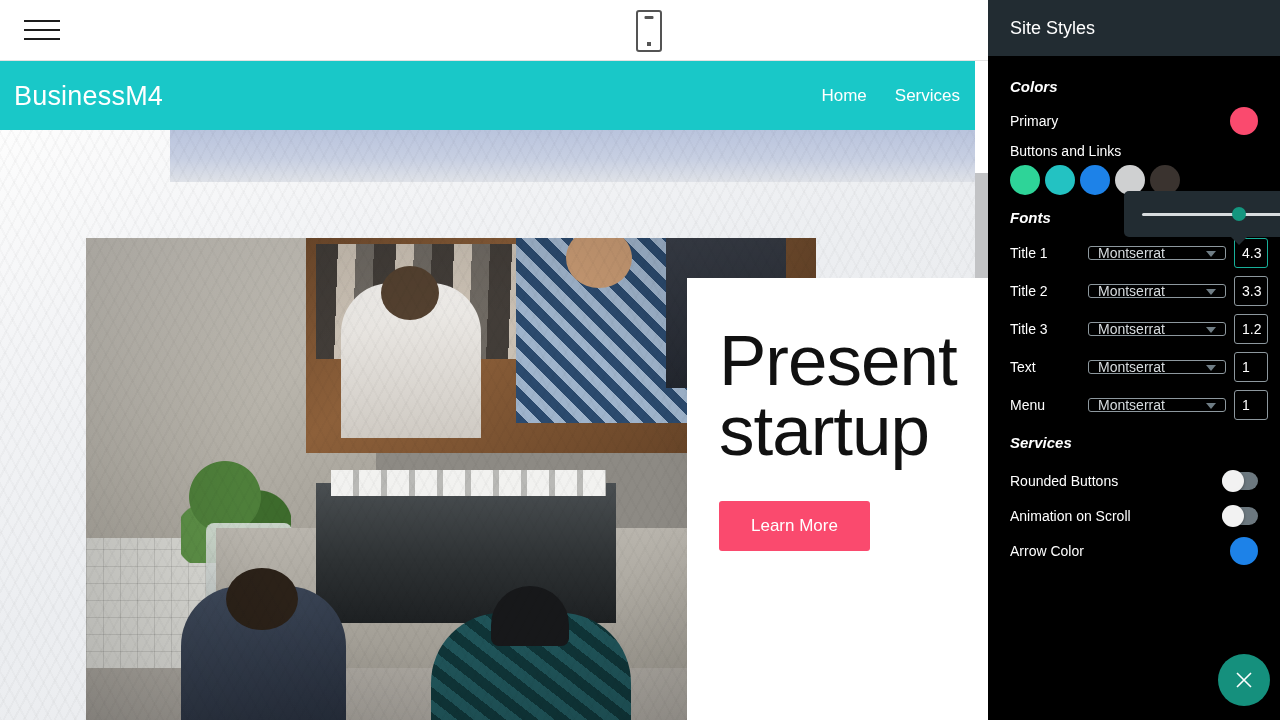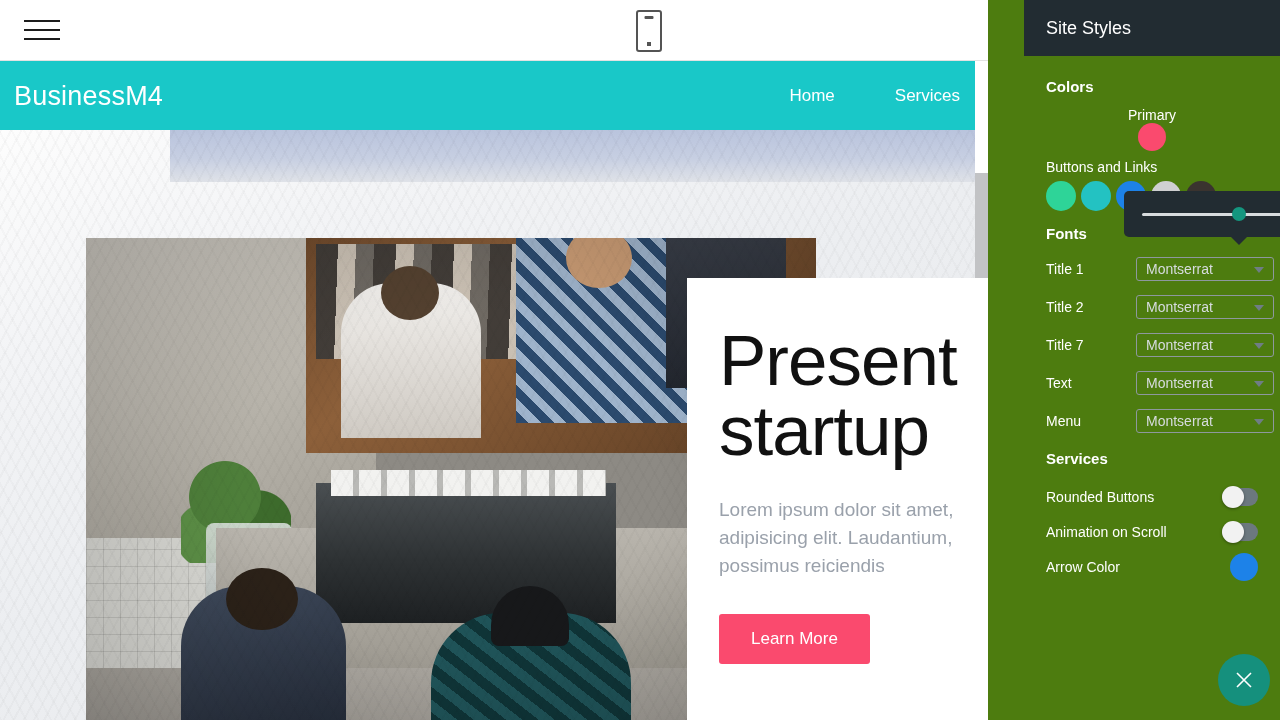"Site Styles" .panel { background: #4d7c0f -> #000000; padding-left: 36px -> none }
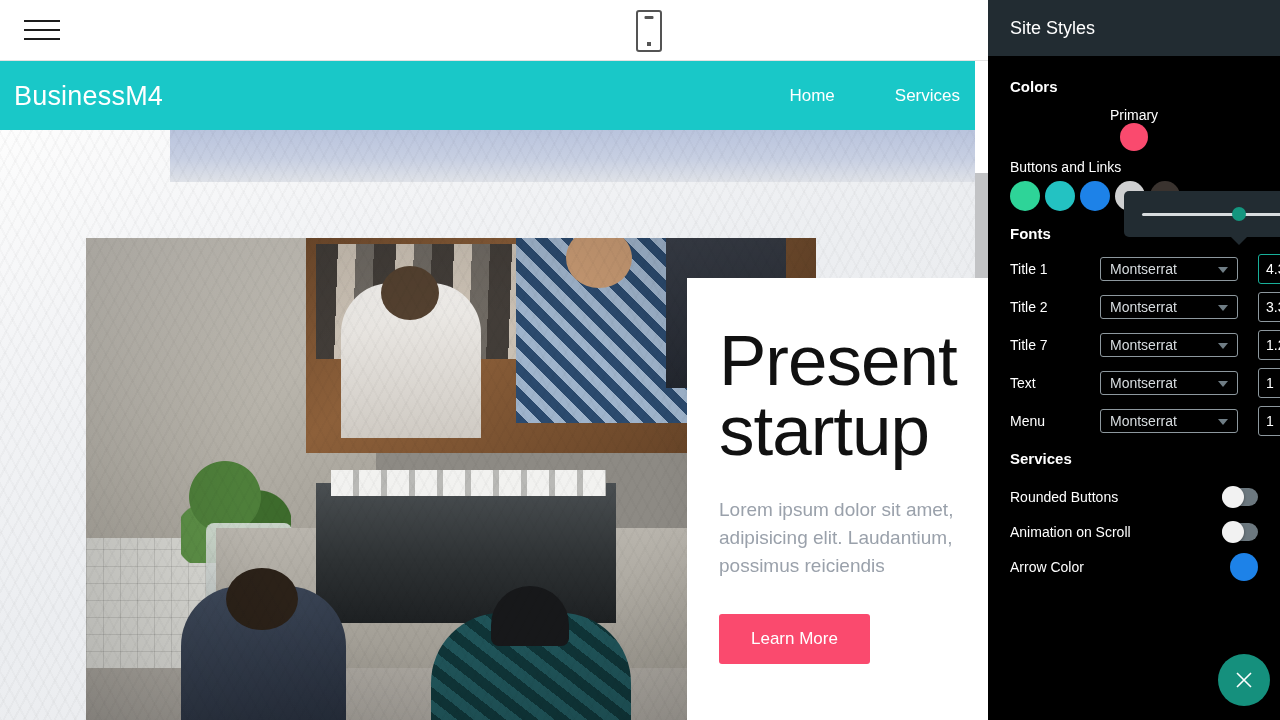"Home" .nav-links { gap: 32px -> none }
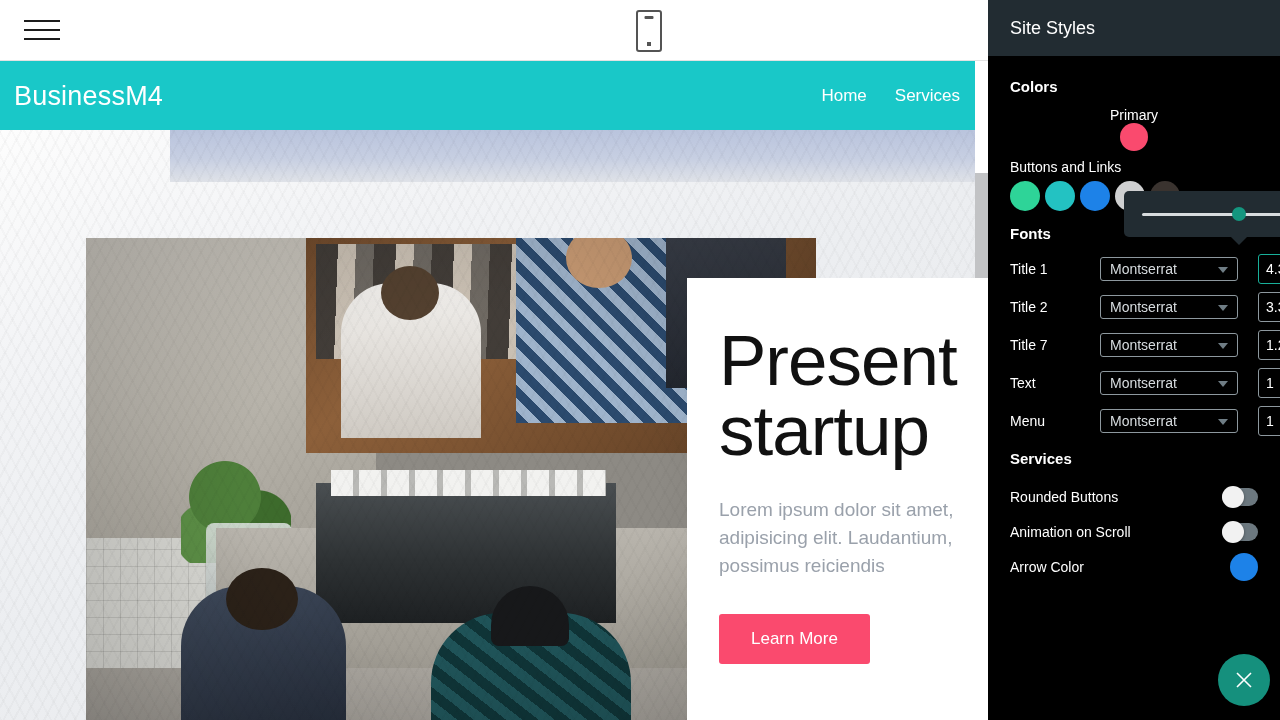"Colors" .sec-title { font-style: none -> italic }
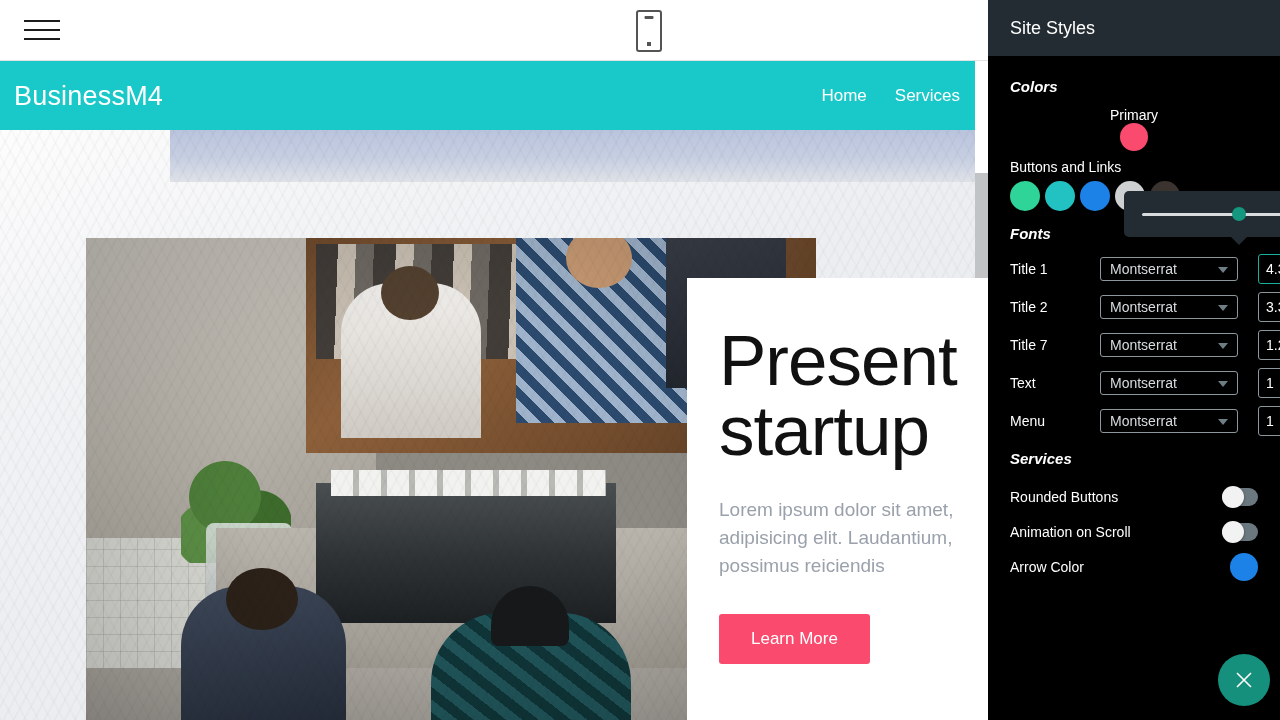"Primary" .row { flex-direction: column -> none }
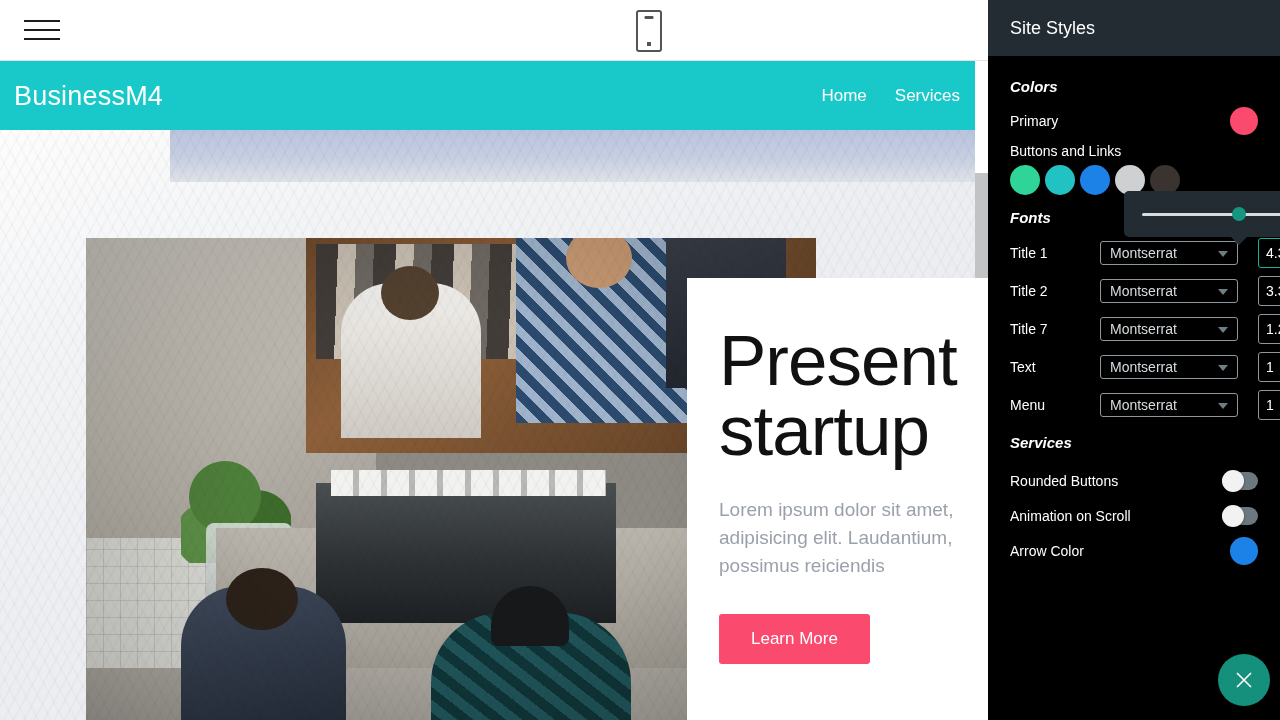"Title 1" .font-row { gap: 20px -> 8px }
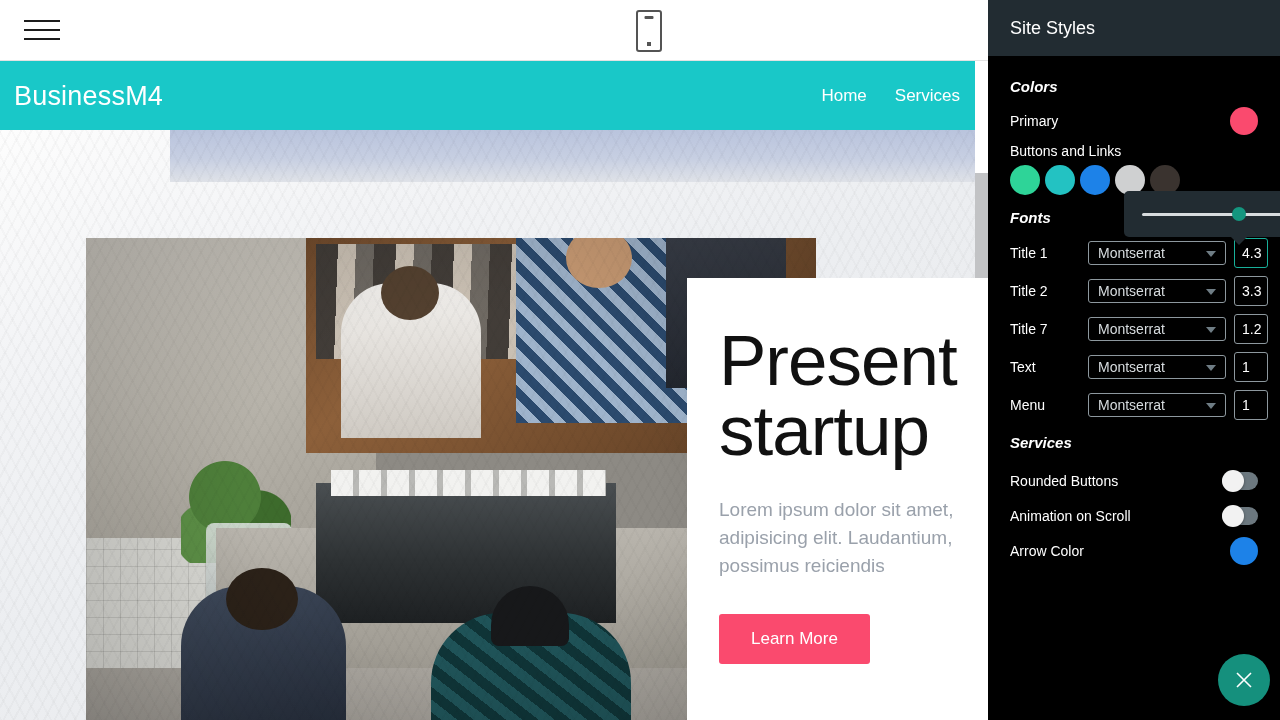"Montserrat" .select { height: 24px -> 14px }
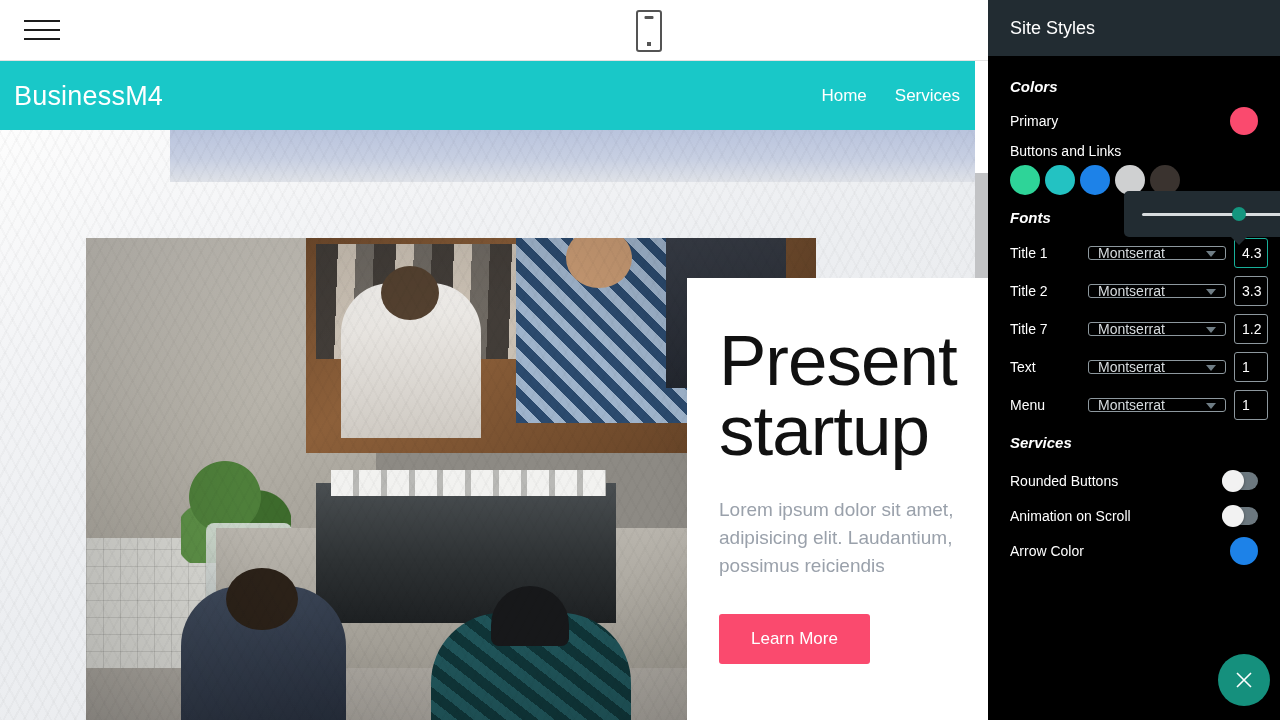"Title 7" span.row-label { text: 7 -> 3 }
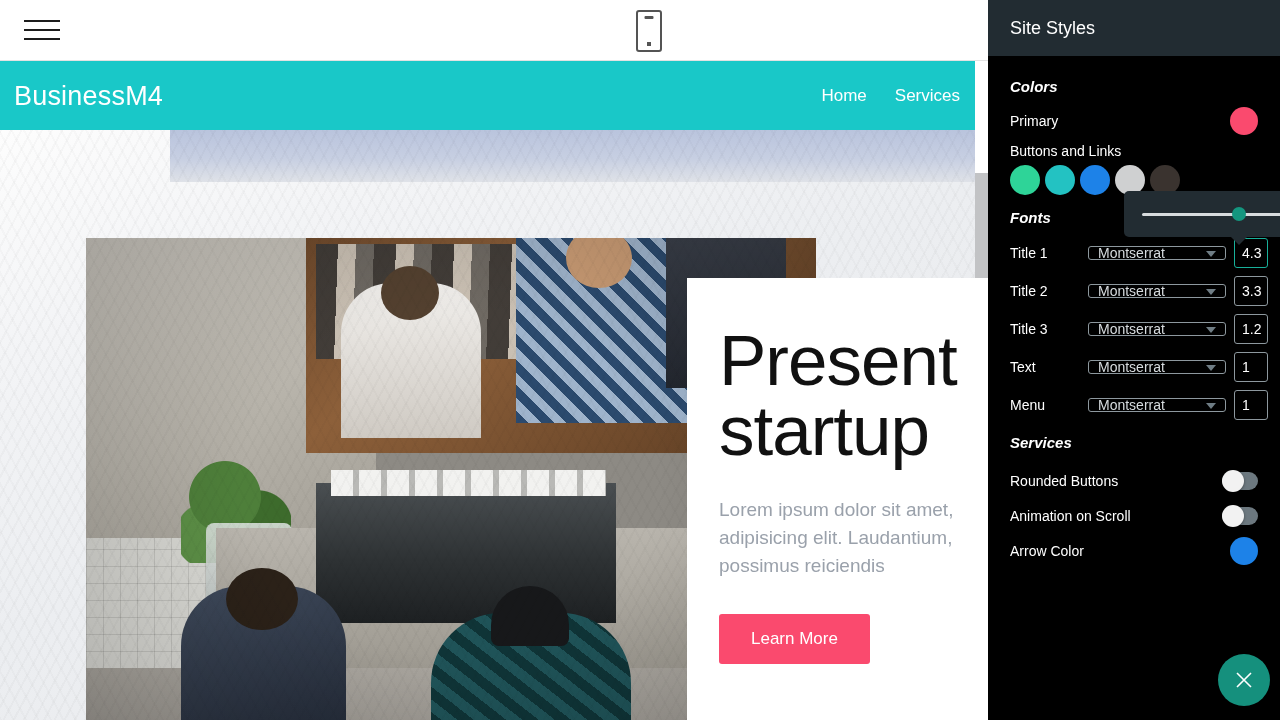"Lorem ipsum dolor sit amet," div.hero-sub { html: <div>Lorem ipsum dolor sit amet, adipisicing elit. Laudantium, possimus reiciendis</div> -> none }
